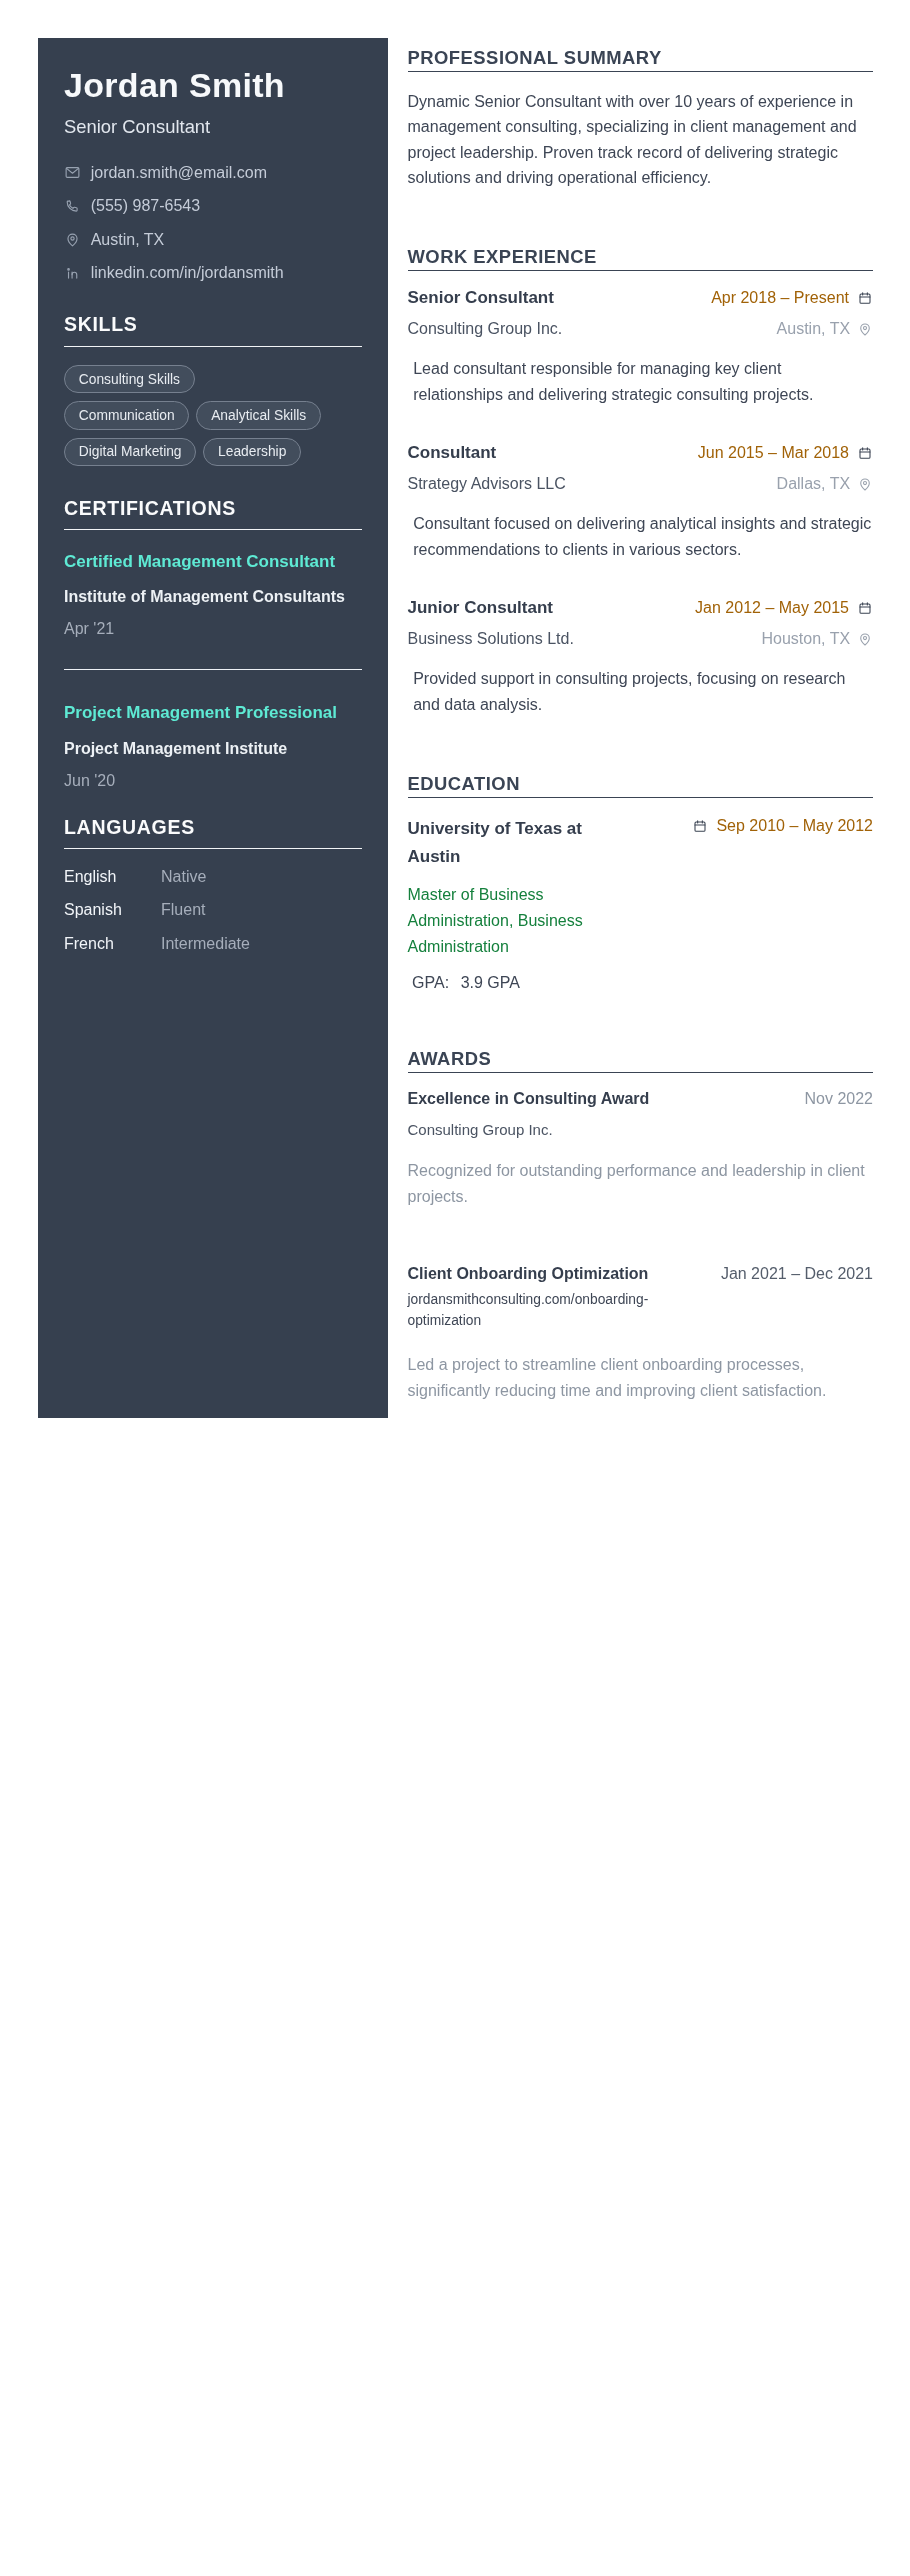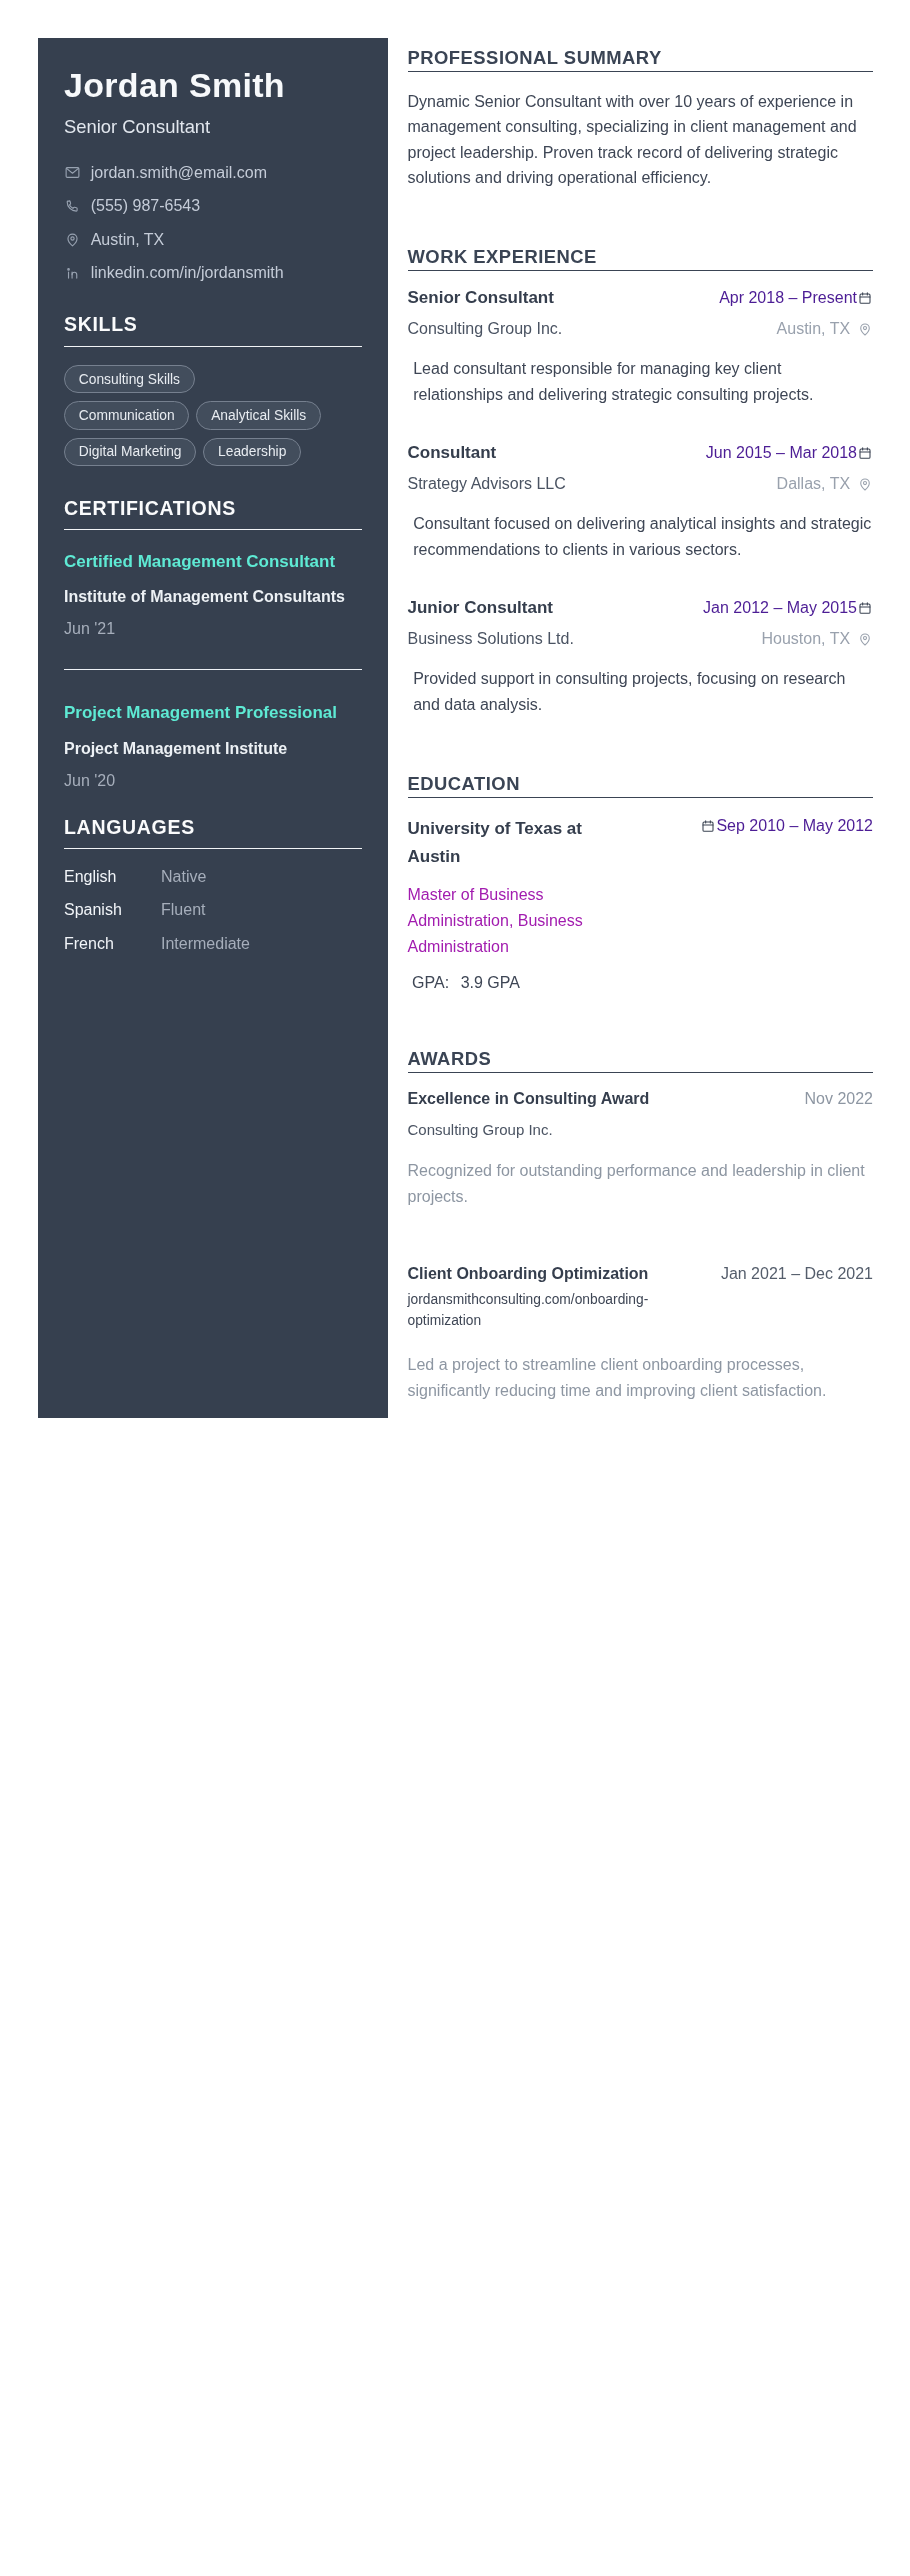"Apr 2018 – Present" .entry-dates { color: #4c1d95 -> #a16207; gap: none -> 8px }
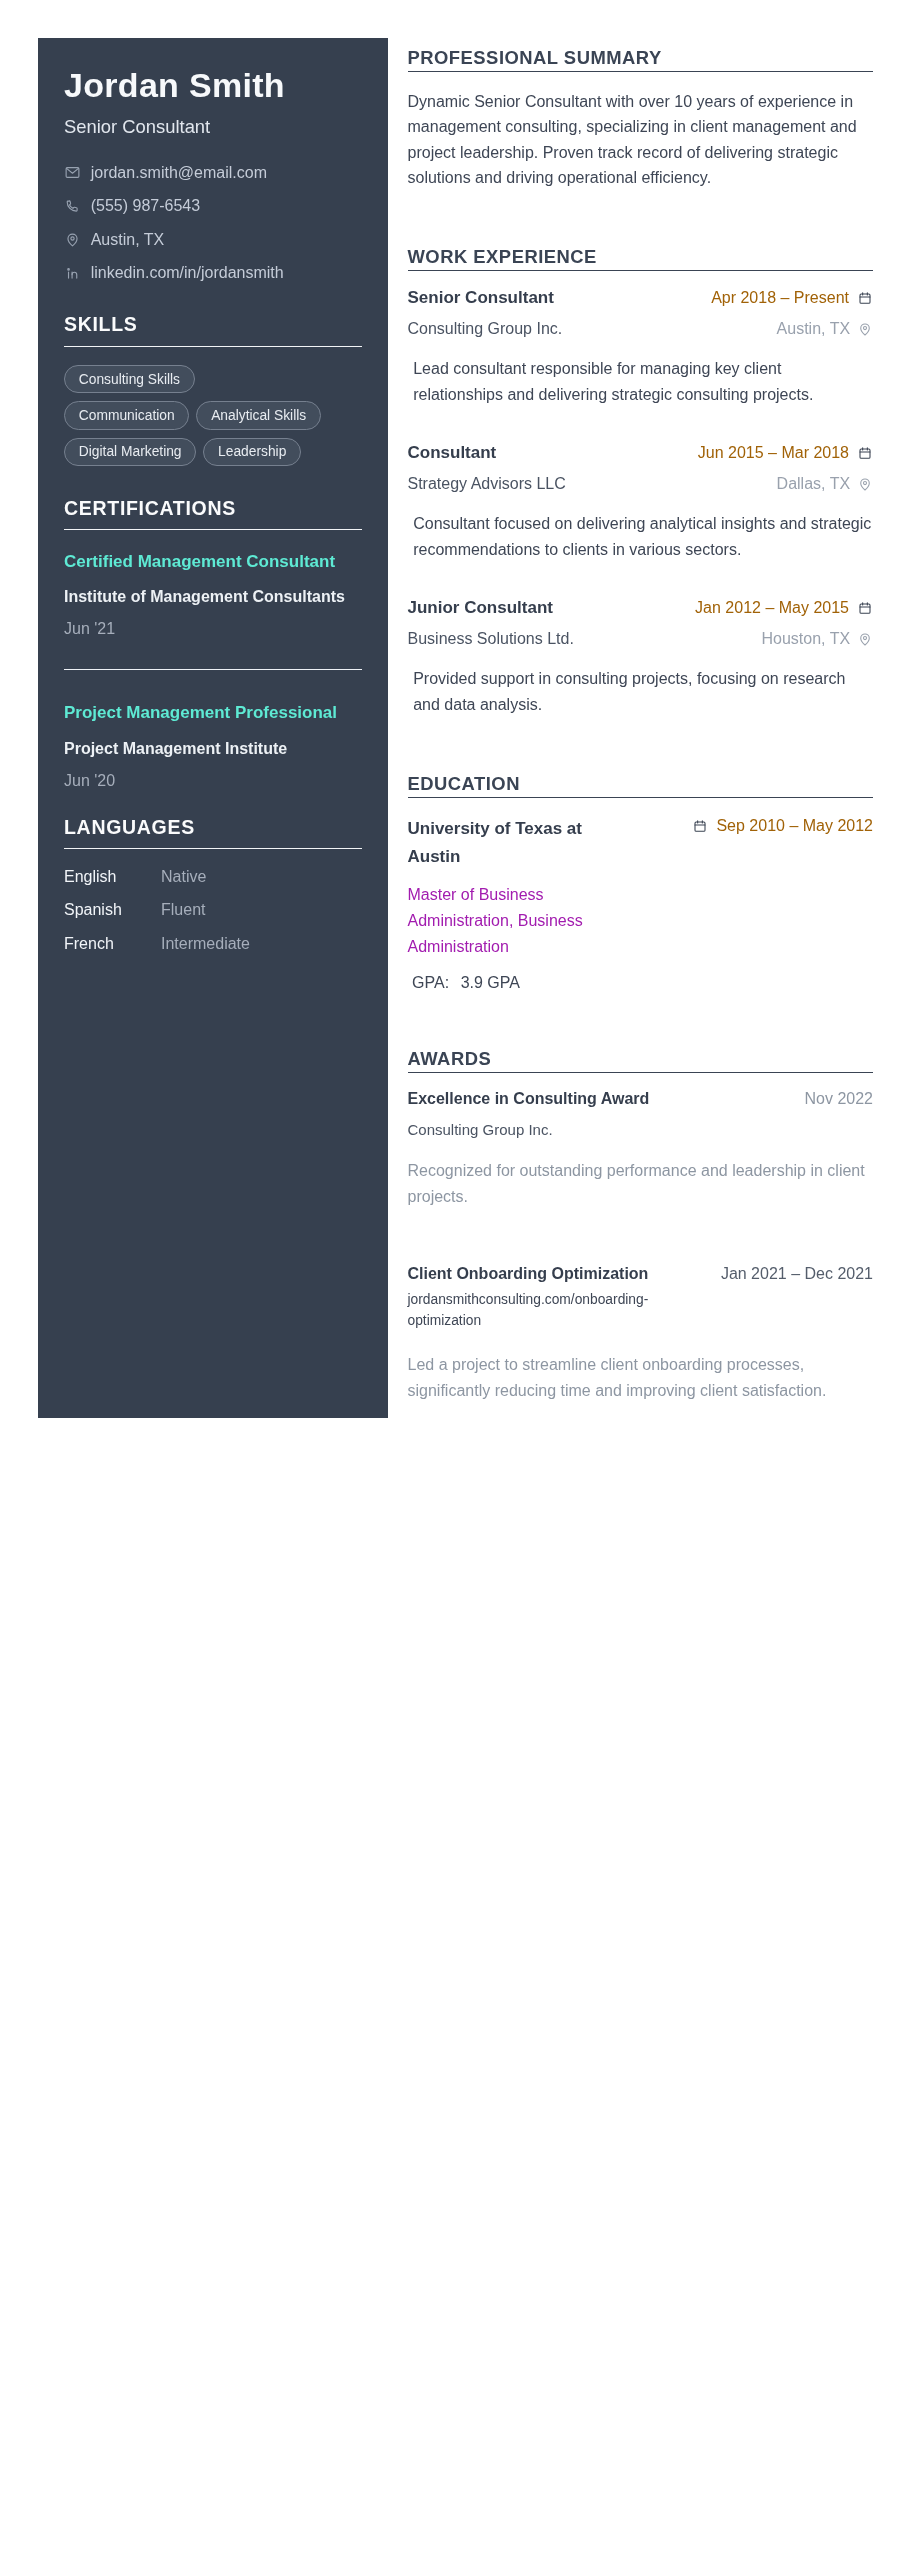"Jun '21" div.cert-date { text: Jun -> Apr }
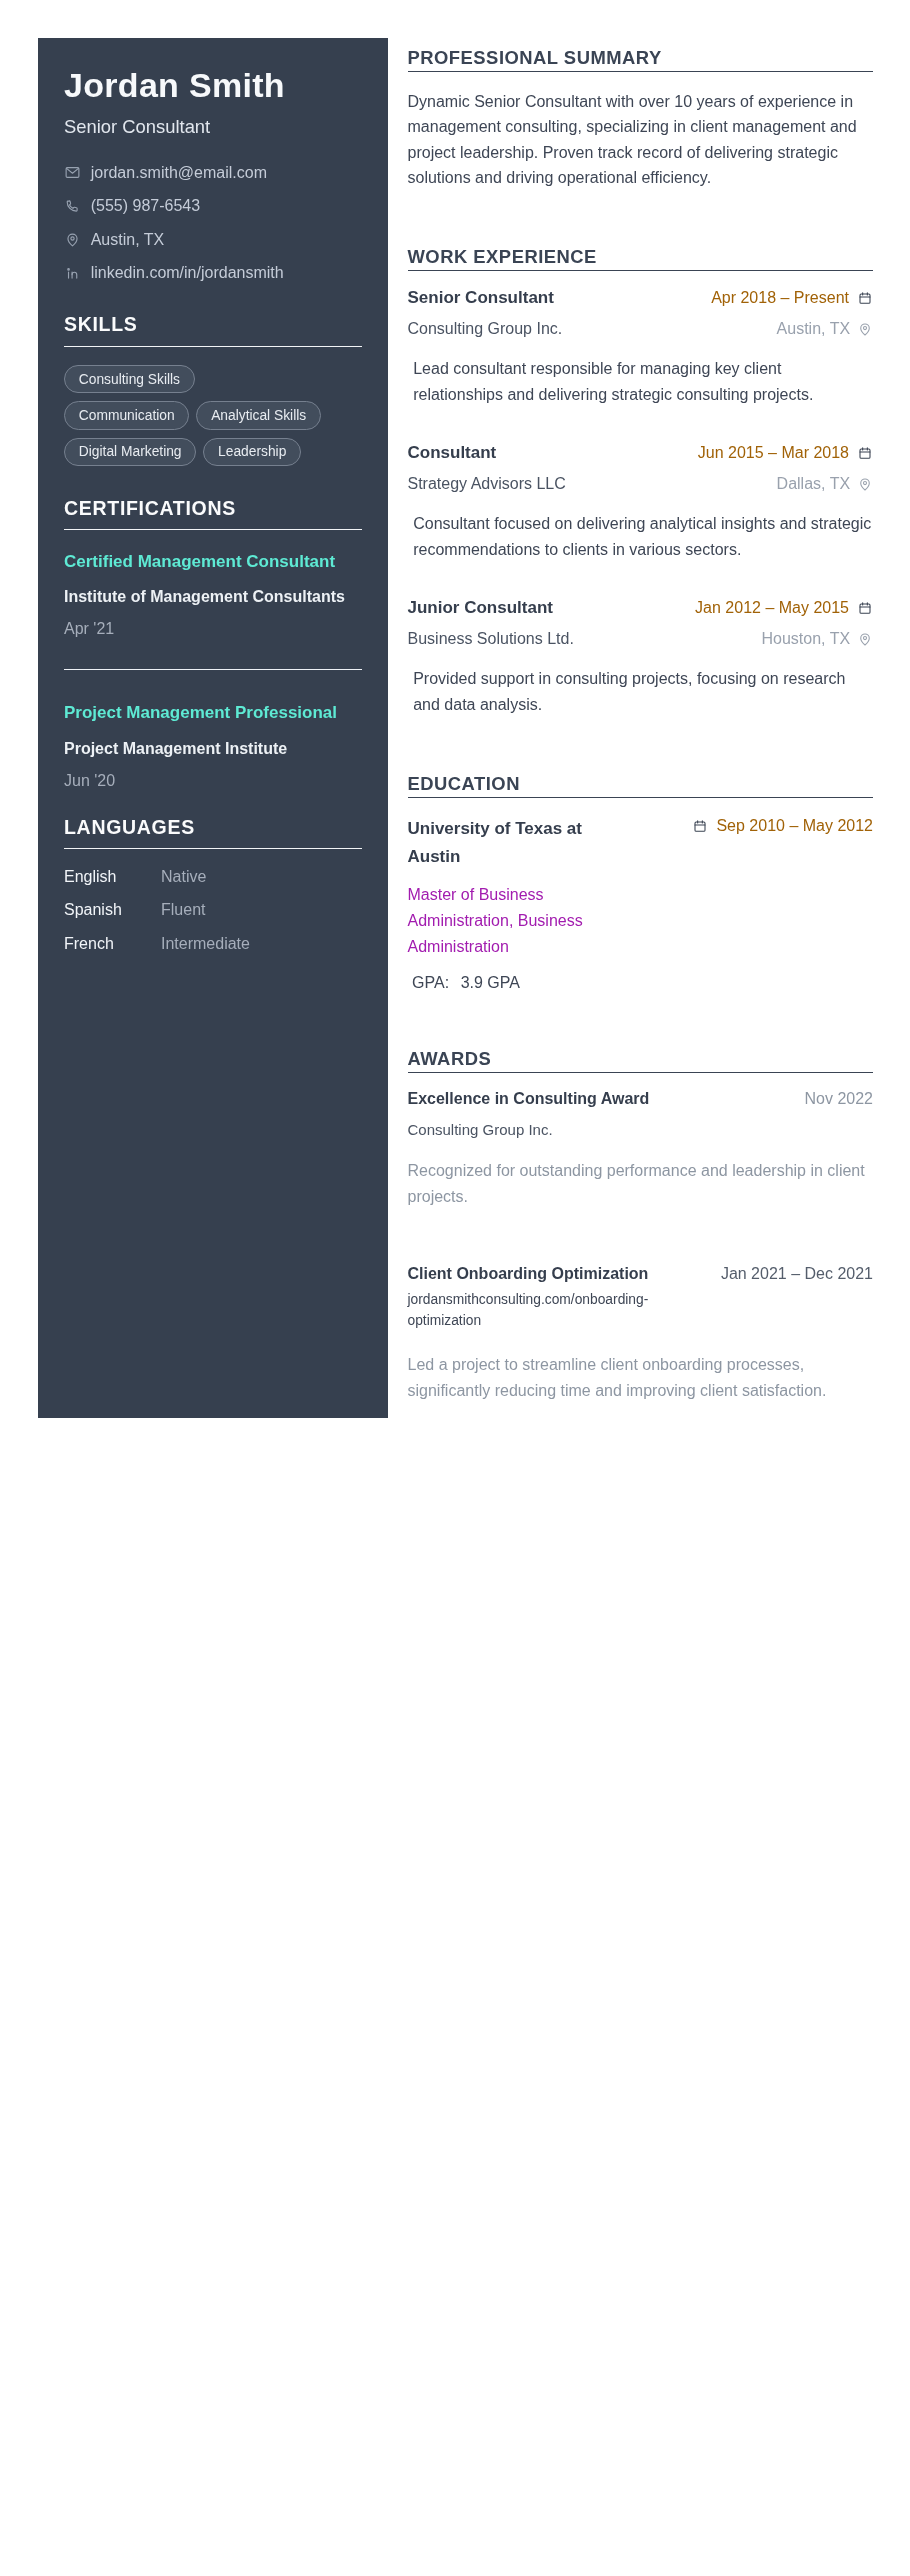"Master of Business Administration," .edu-degree { color: #a21caf -> #15803d }
